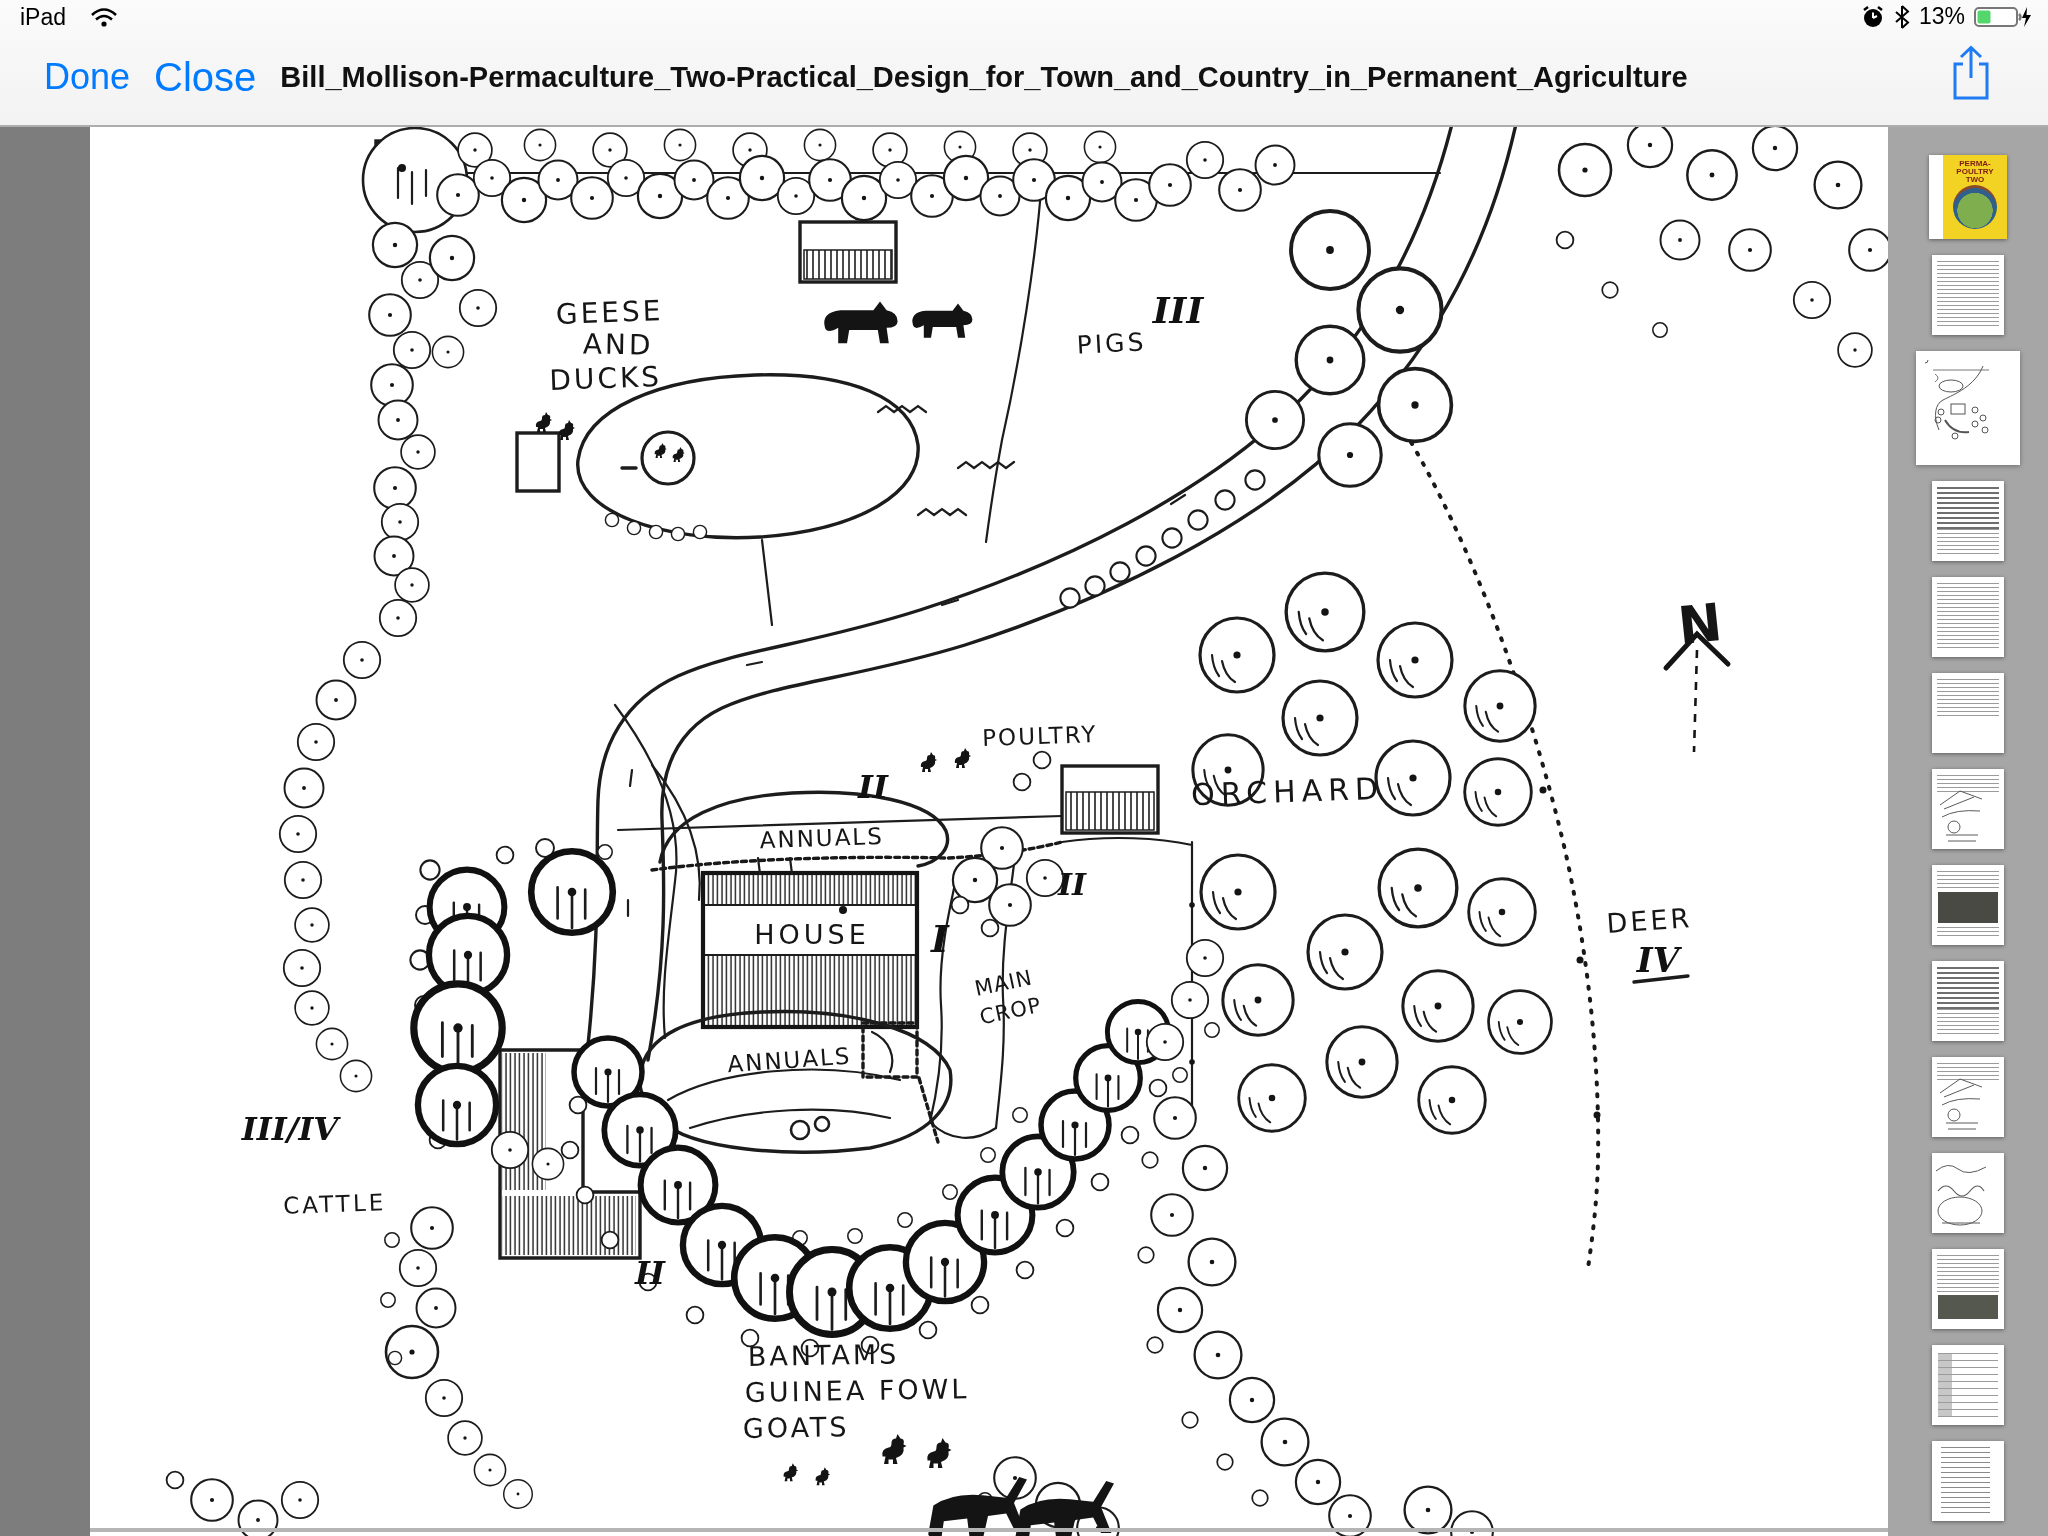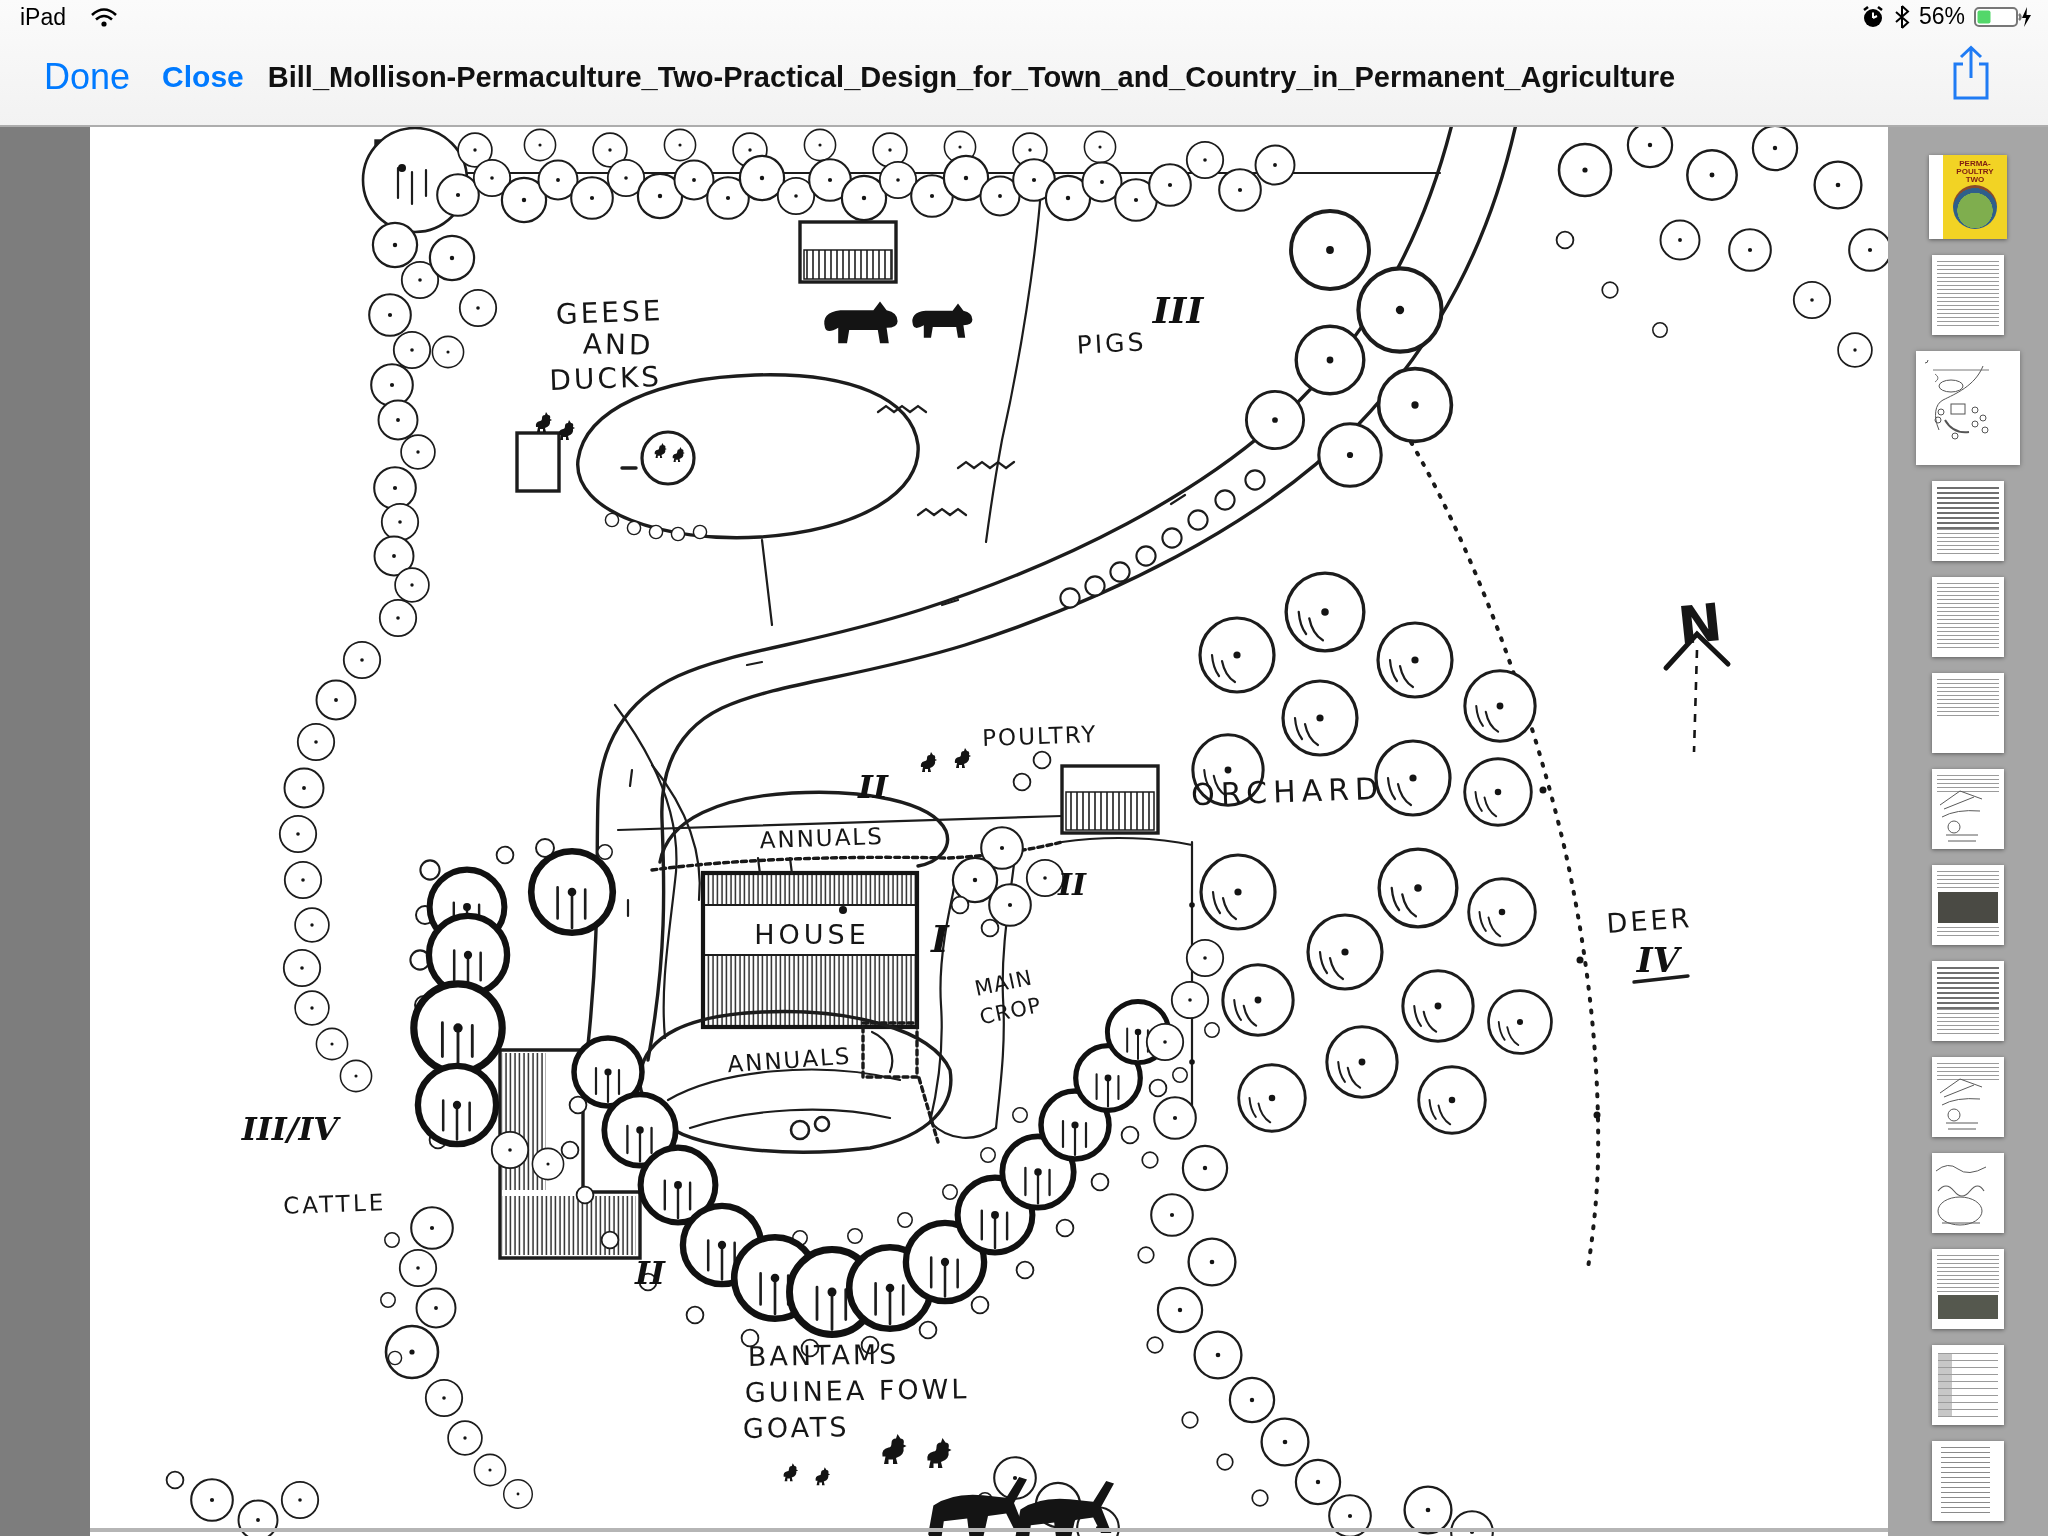"56%" span.st-batt-text { text: 56% -> 13% }
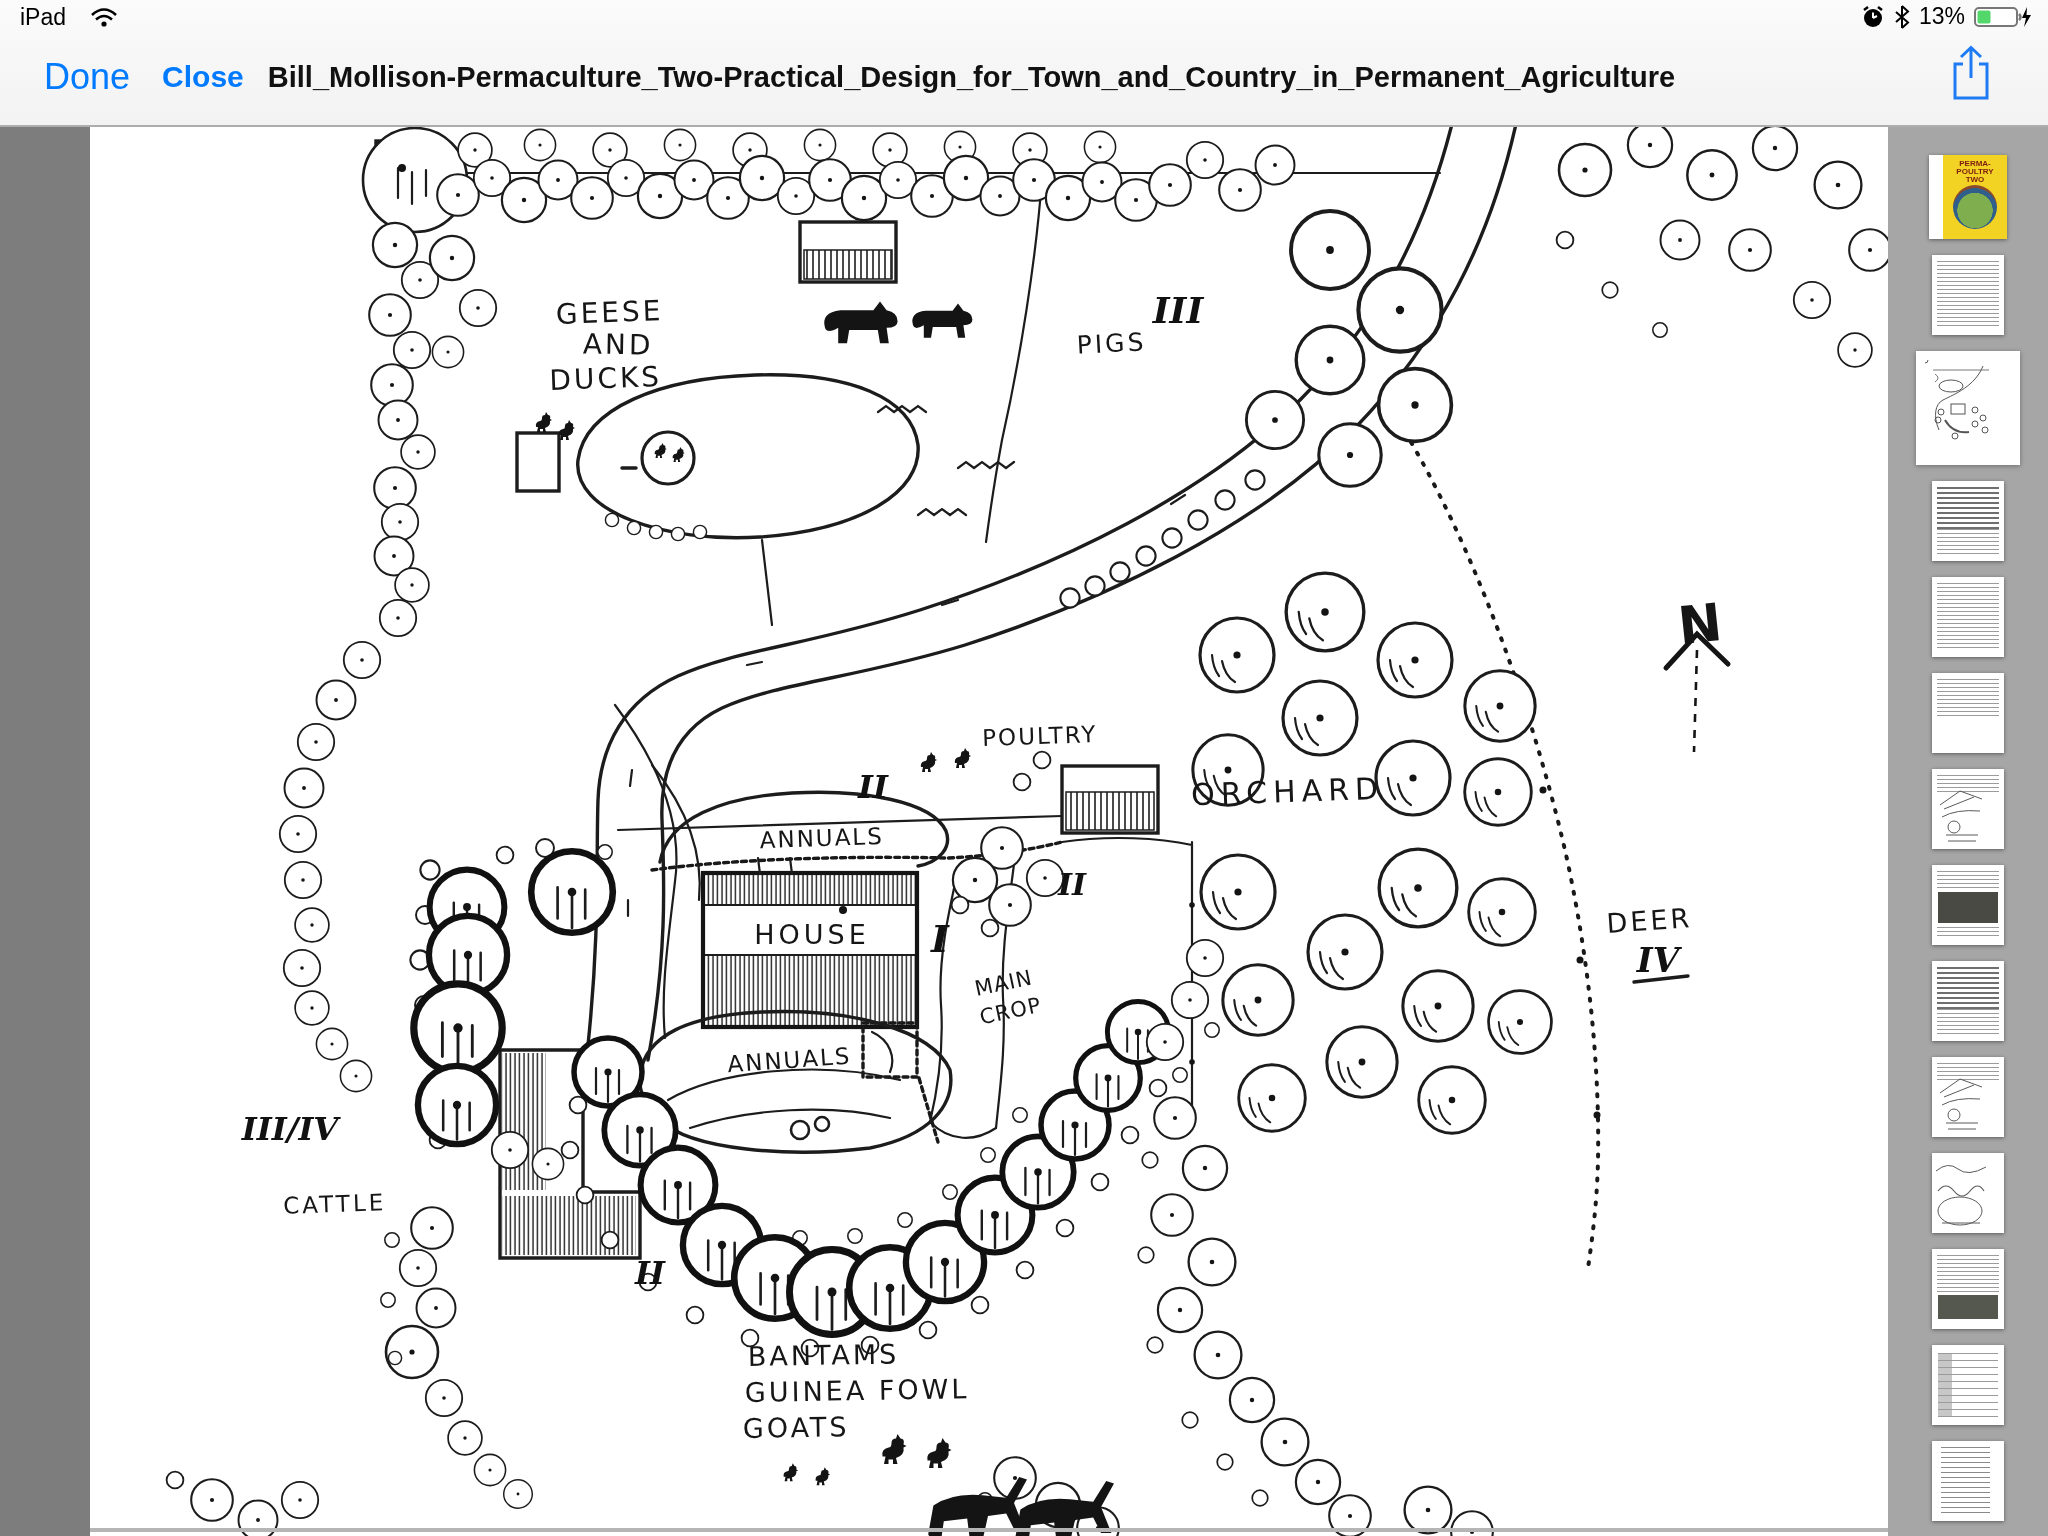"Close" .btn-close { font-size: 30px -> 40px; font-weight: bold -> none; margin-left: 32px -> 24px }
